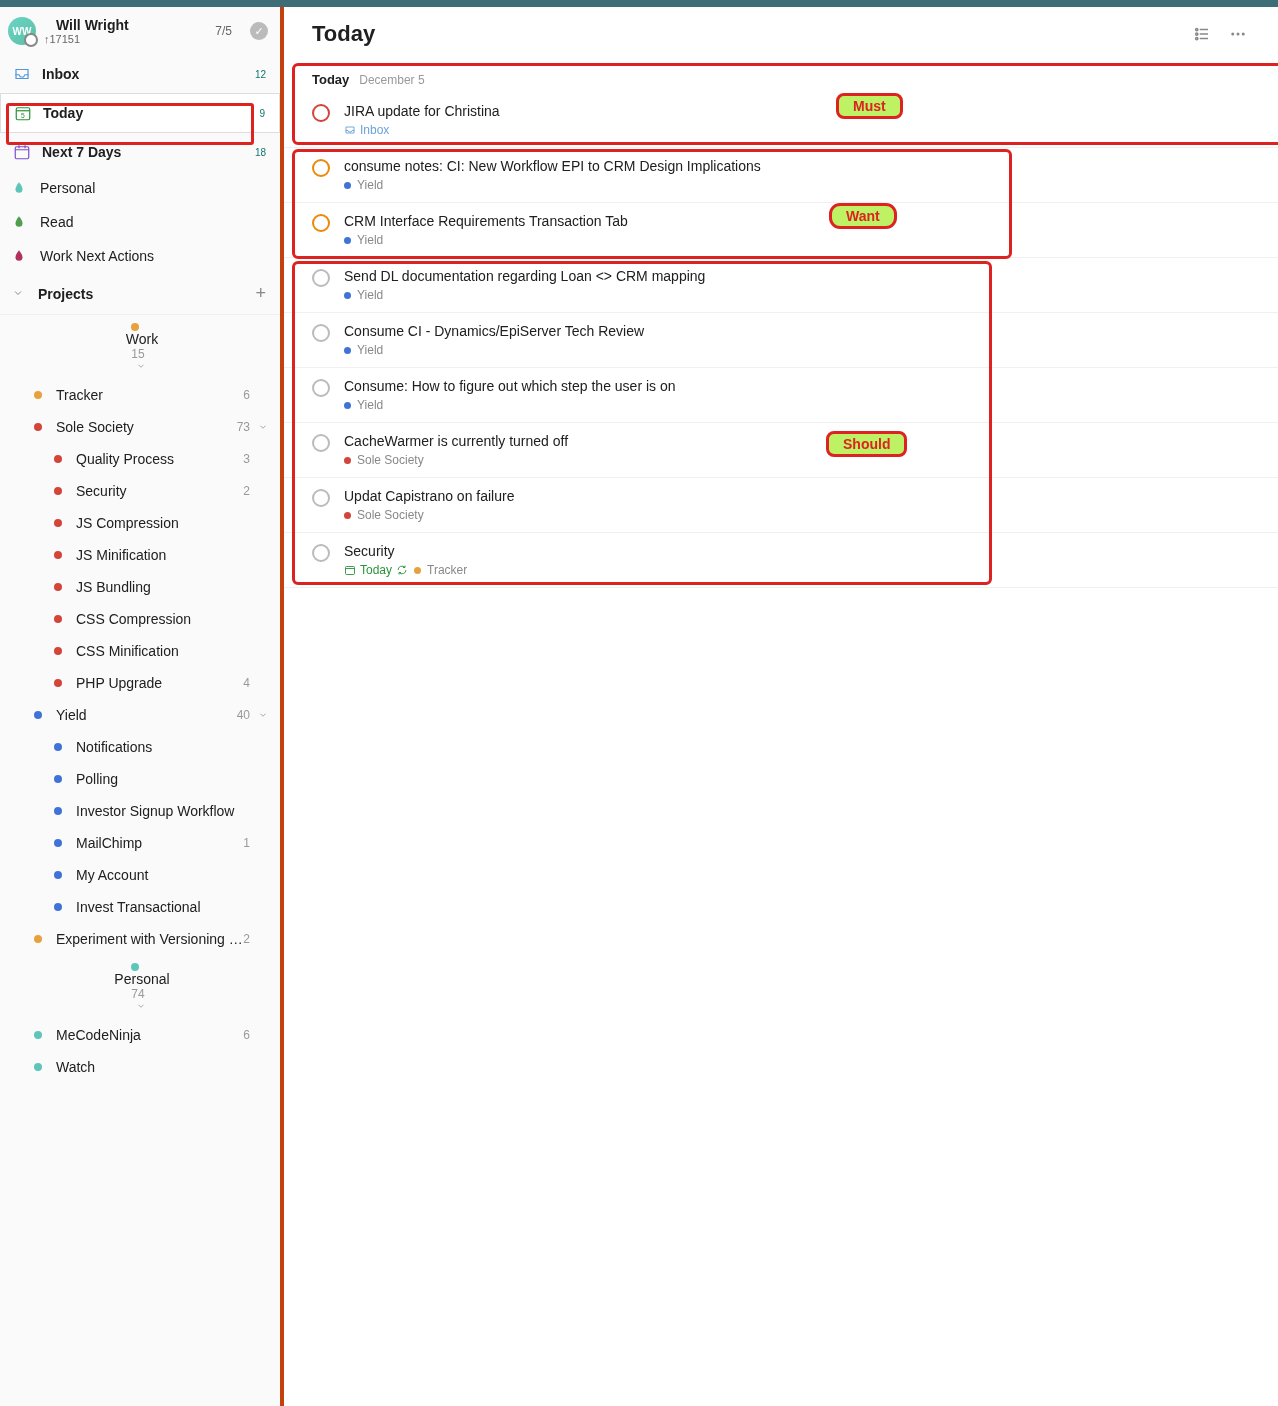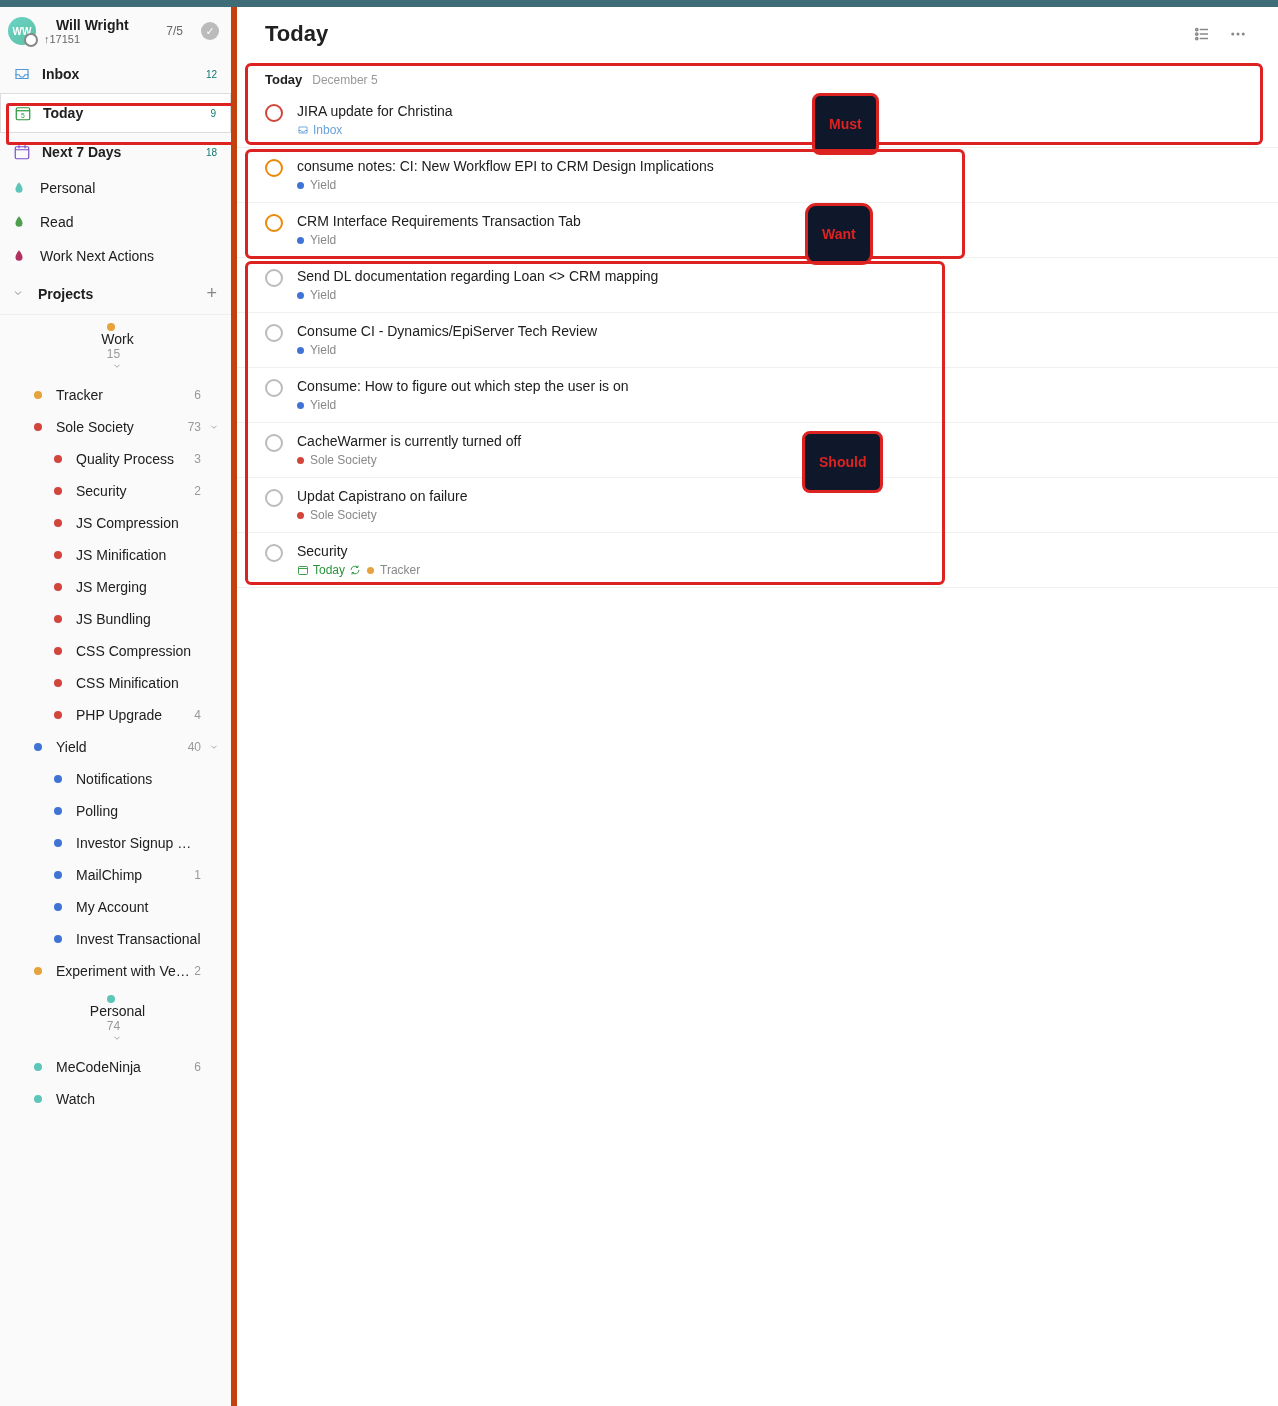"WW" .sidebar { border-right: 6px solid #c2410c -> 4px solid #c2410c; width: 237px -> 284px }
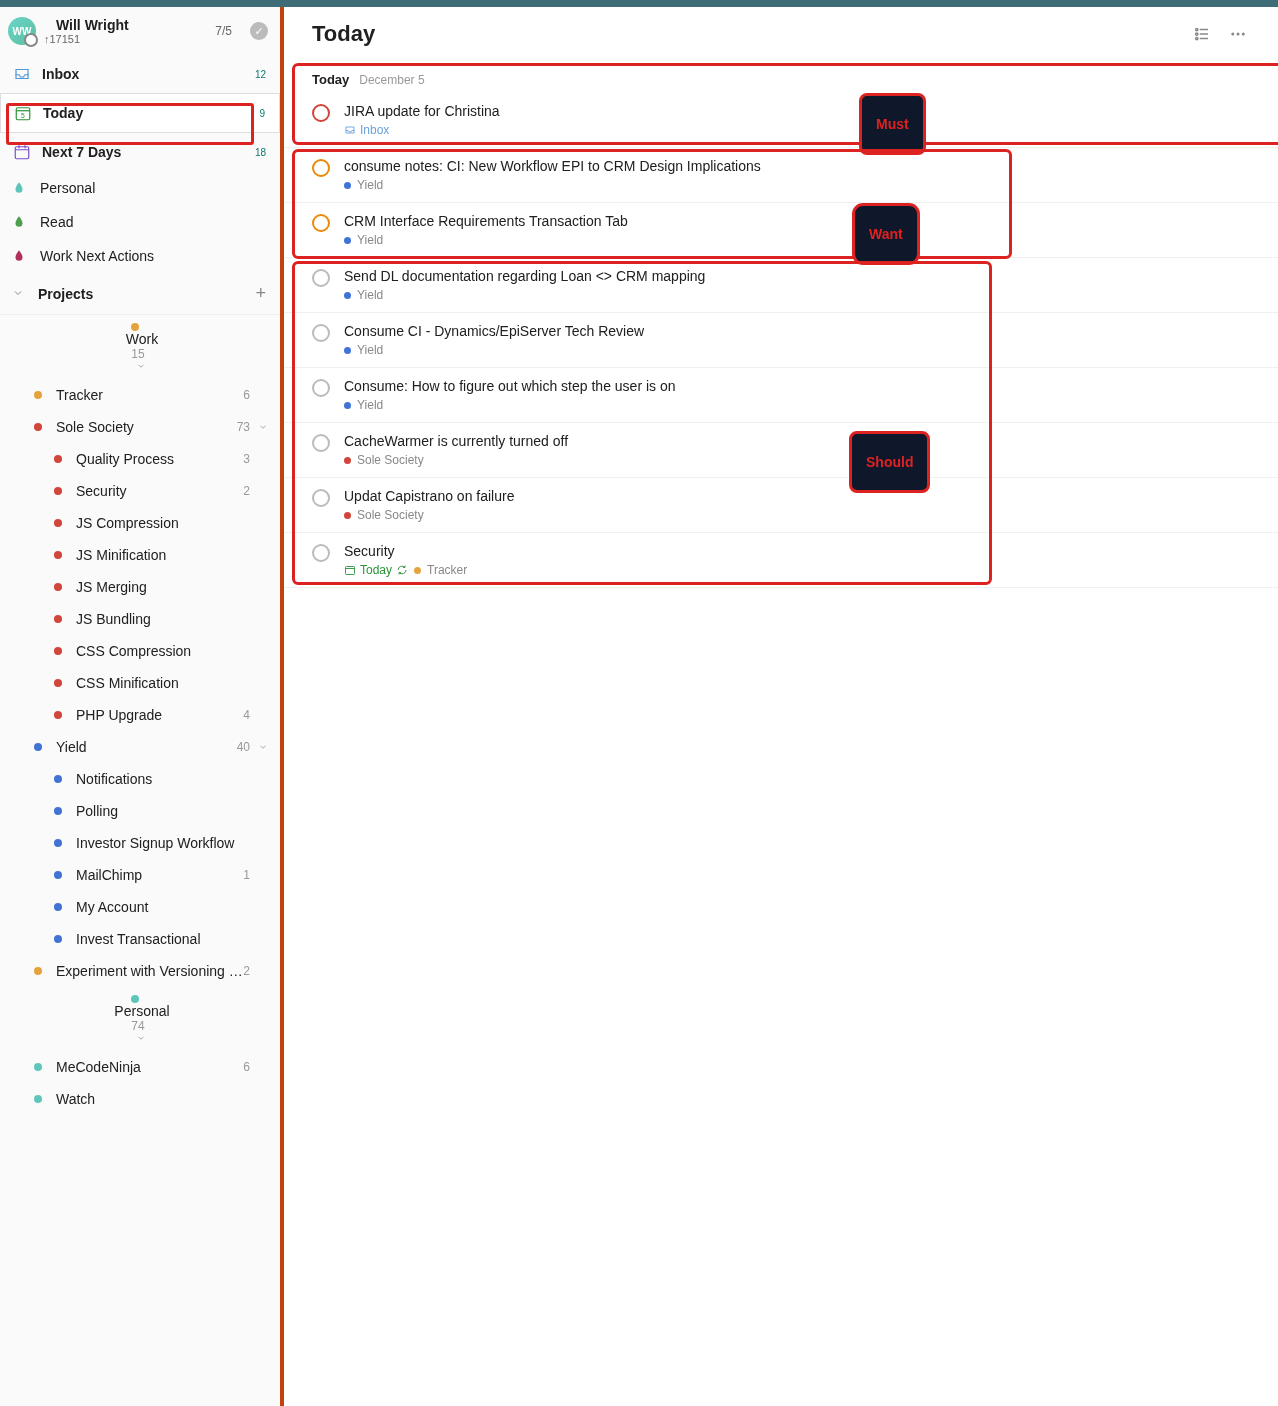"Must" .annot-label { background: #0f172a -> #bef264; margin-left: 23px -> none; padding: 20px 14px -> 2px 14px }
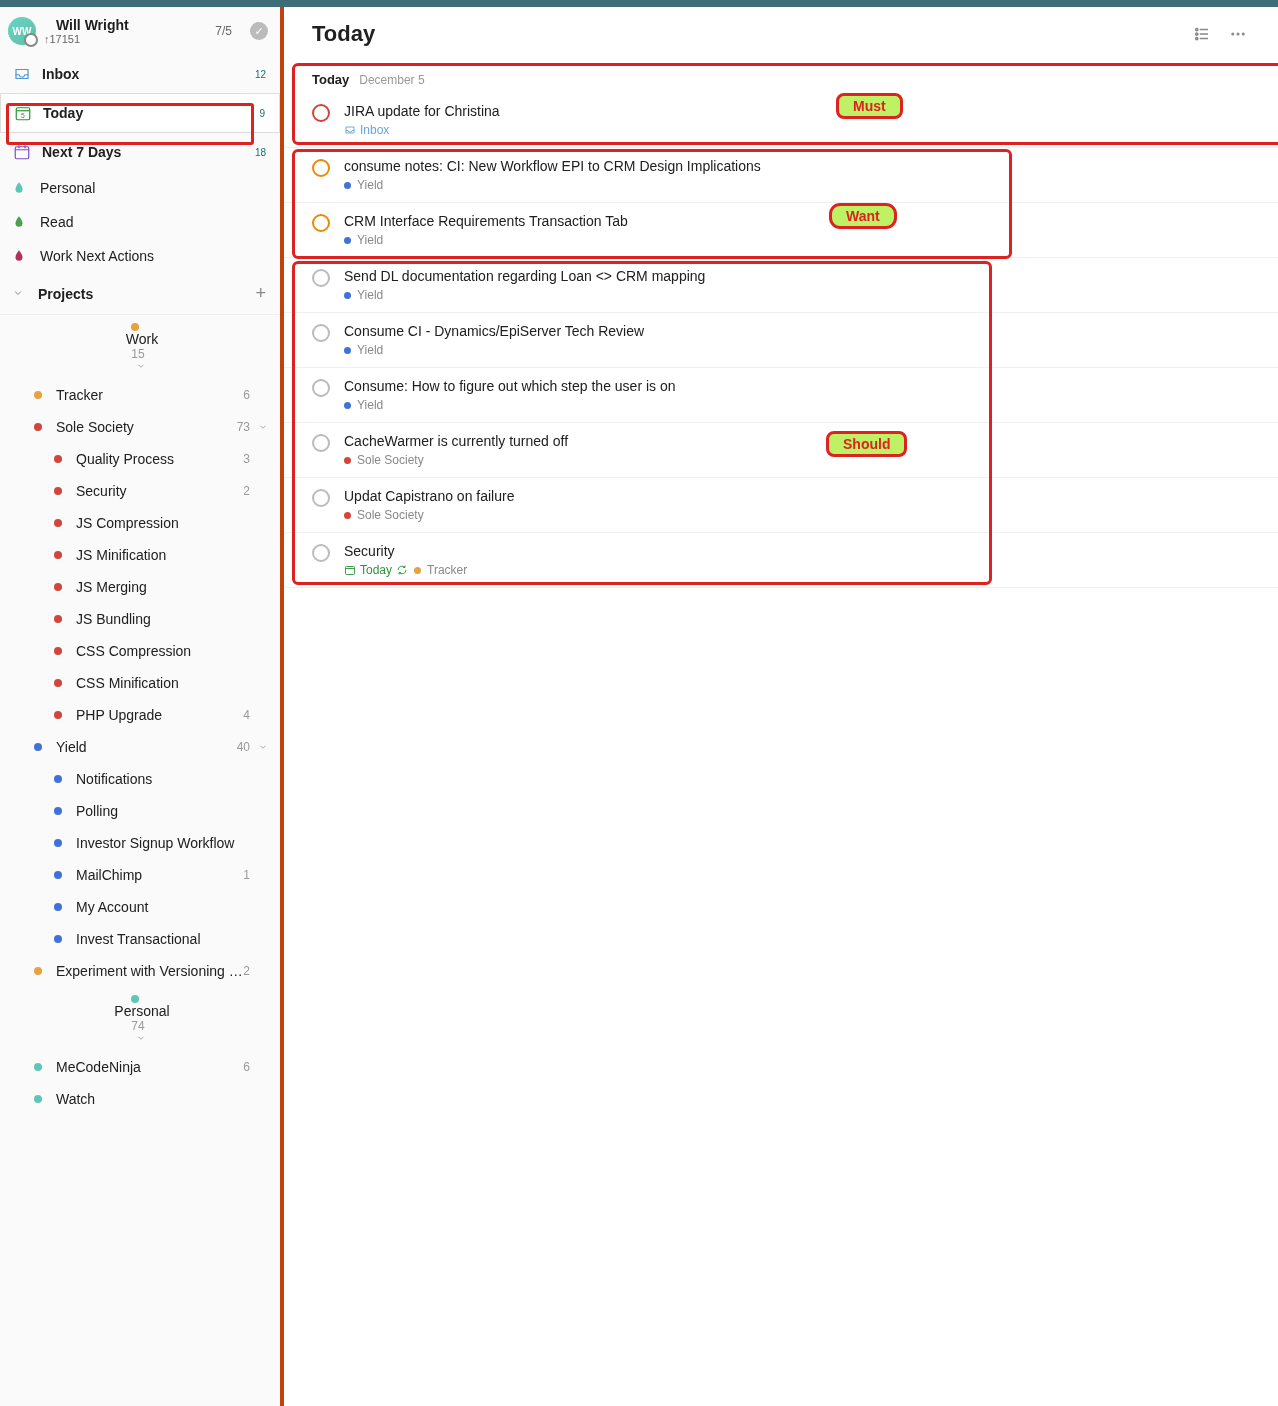"JS Merging" div.proj-item { html: <div> <span></span> <span>JS Merging</span> <span></span> <span></span> </div> -> none }
